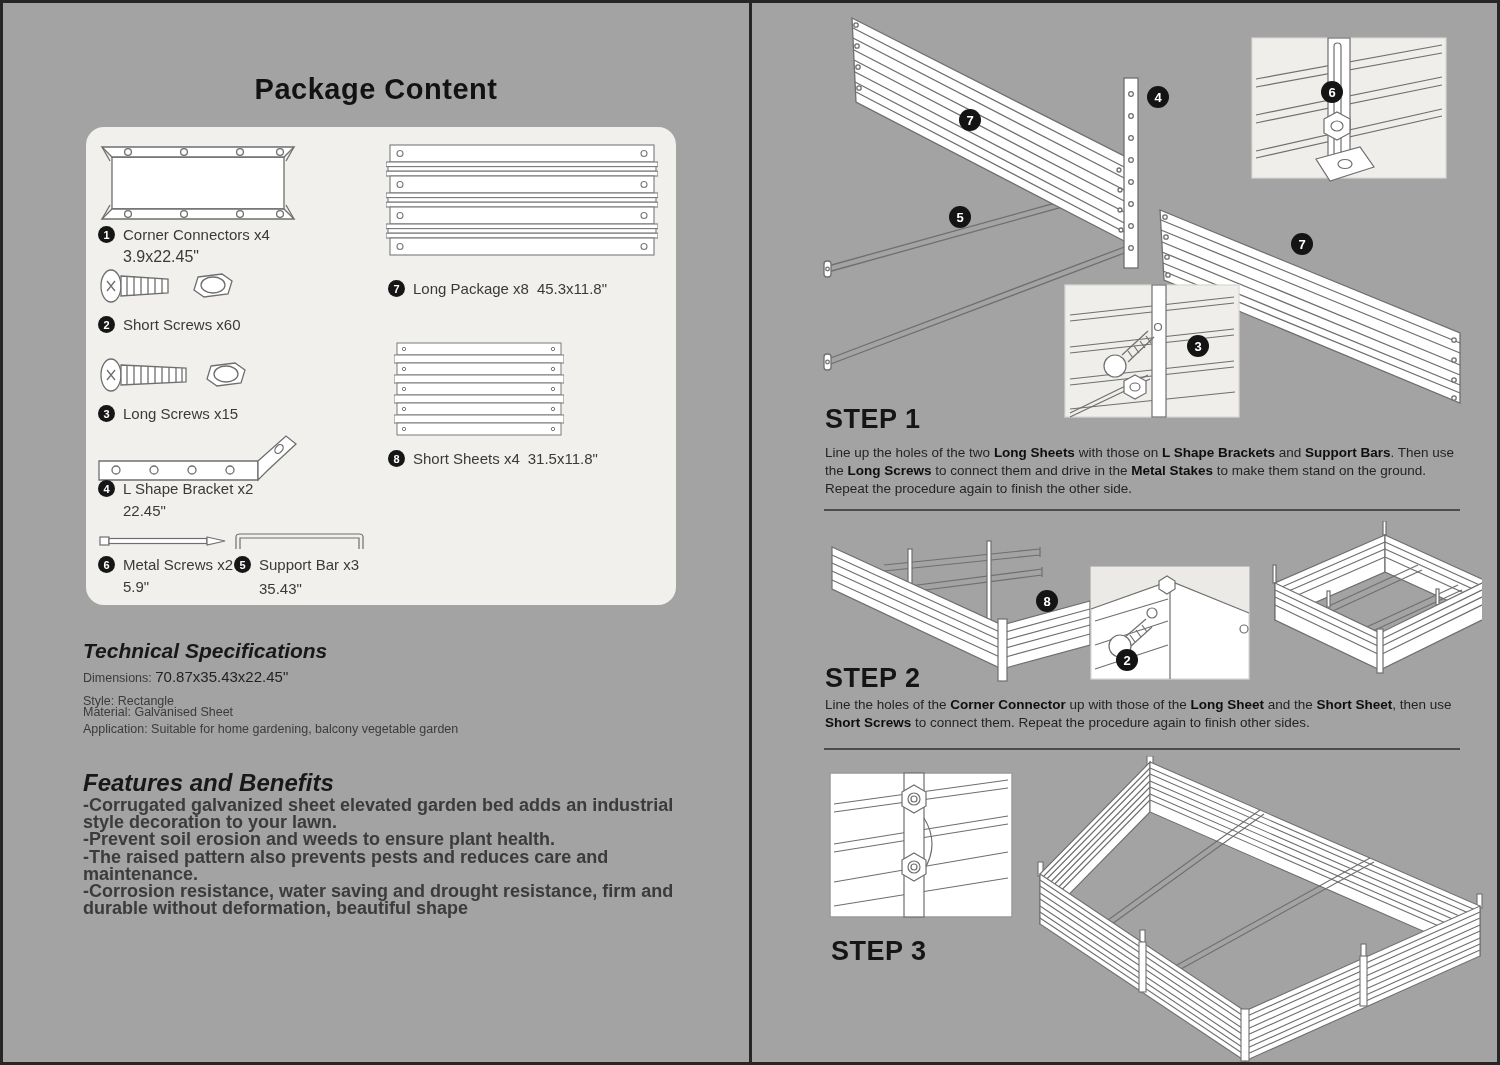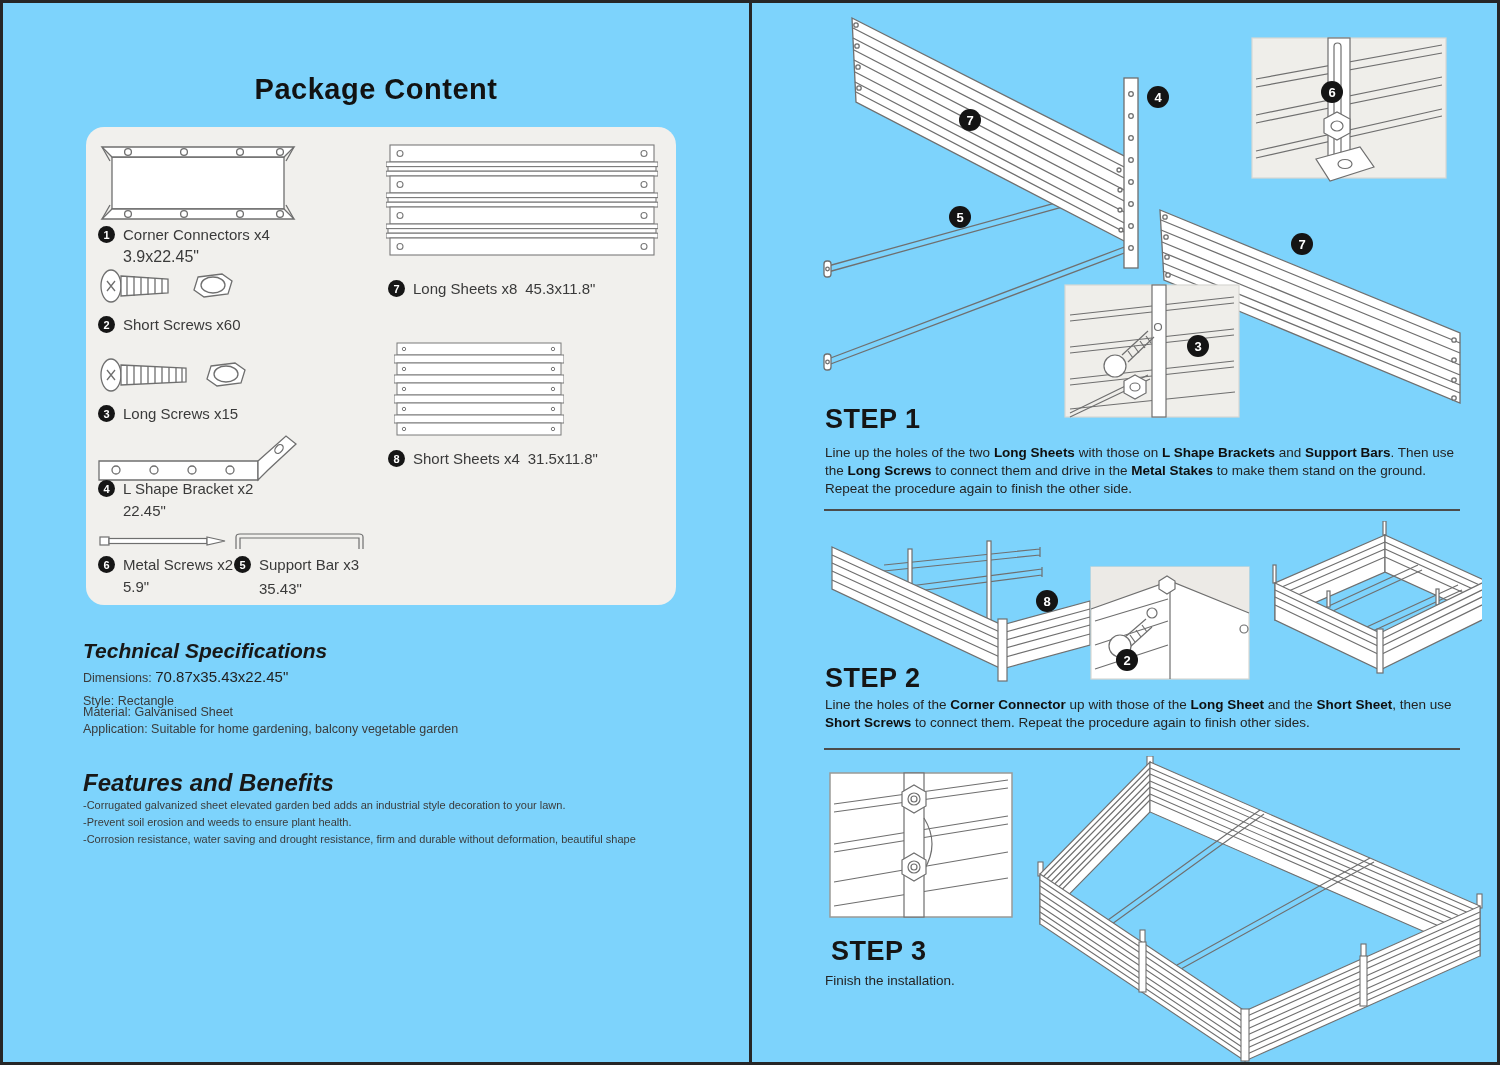"Package Content" .sheet { background: #7dd3fc -> #a3a3a3 }
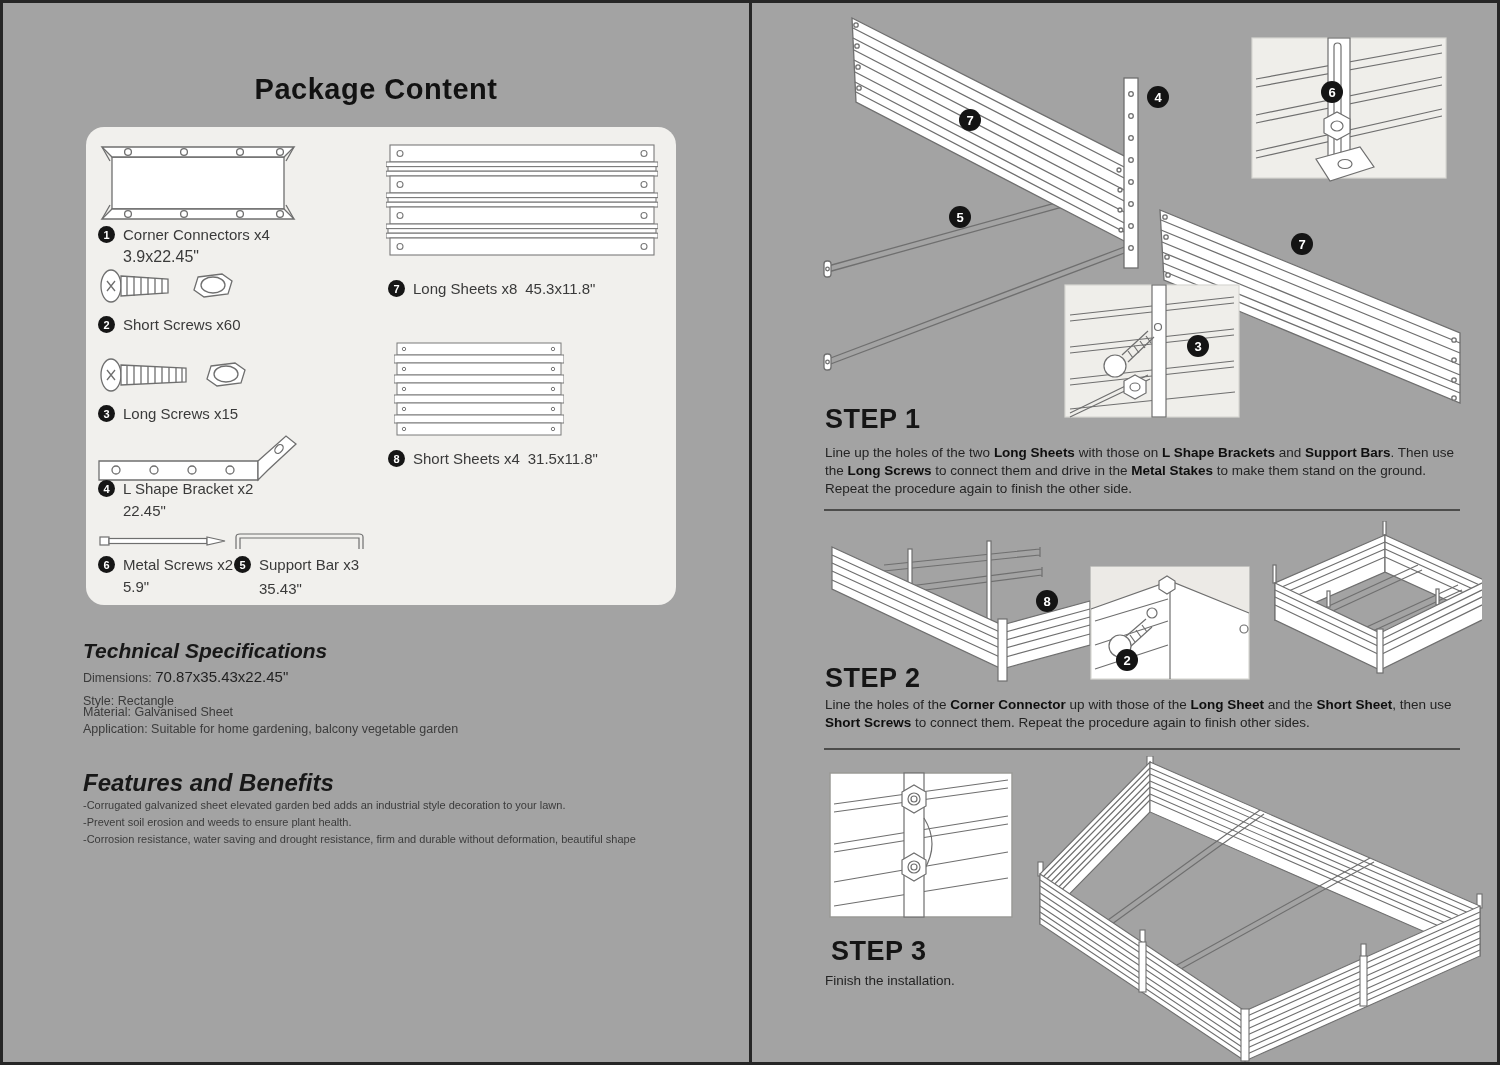"Long Sheets x8" span { text: Sheets -> Package }
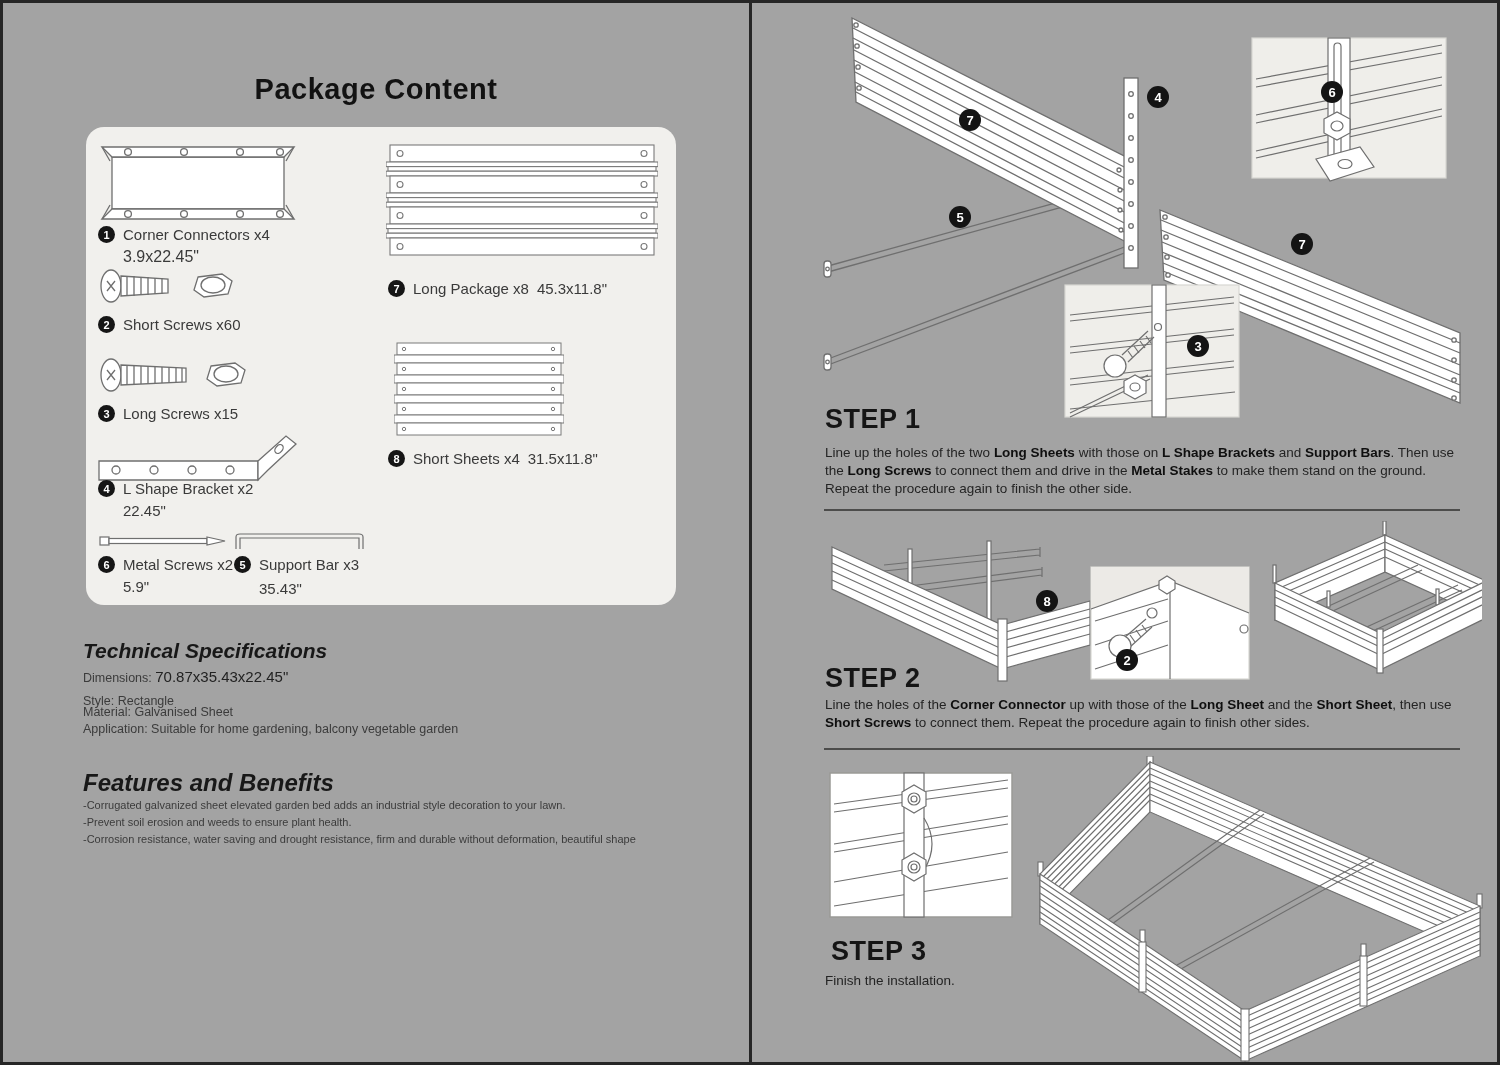"-Corrugated galvanized sheet elevated" .feat-item { font-size: 11px -> 18px; font-weight: none -> bold }
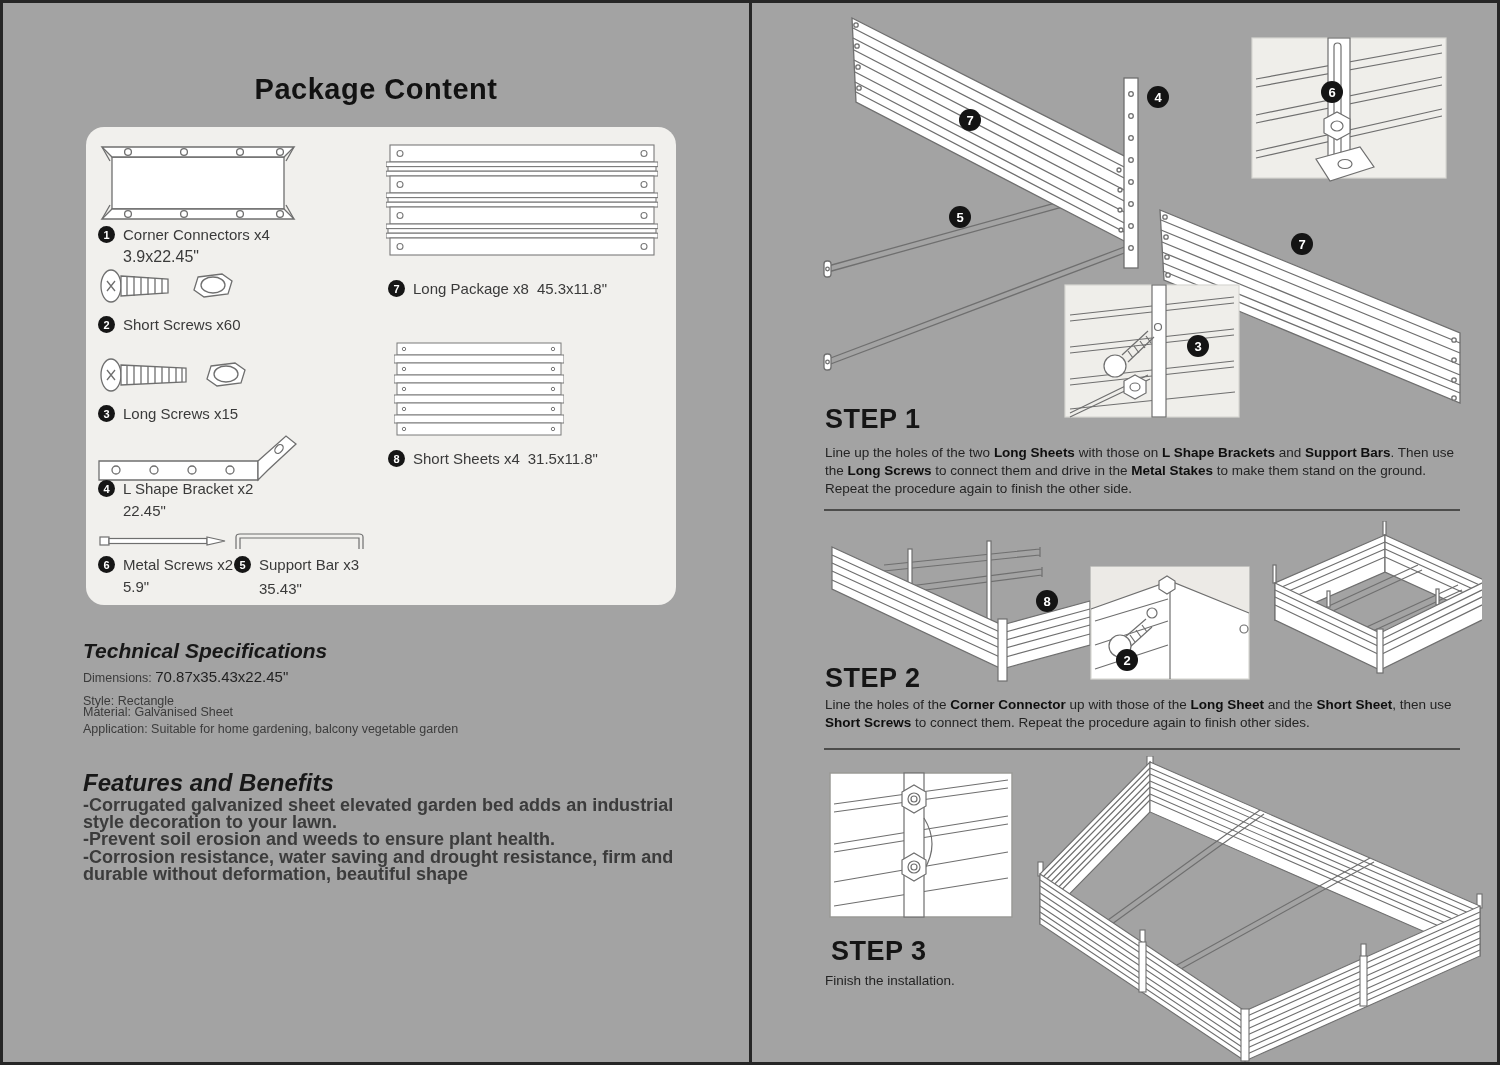"-The raised pattern also prevents" div.feat-item { html: none -> <div>-The raised pattern also prevents pests and reduces care and maintenance.</div> }
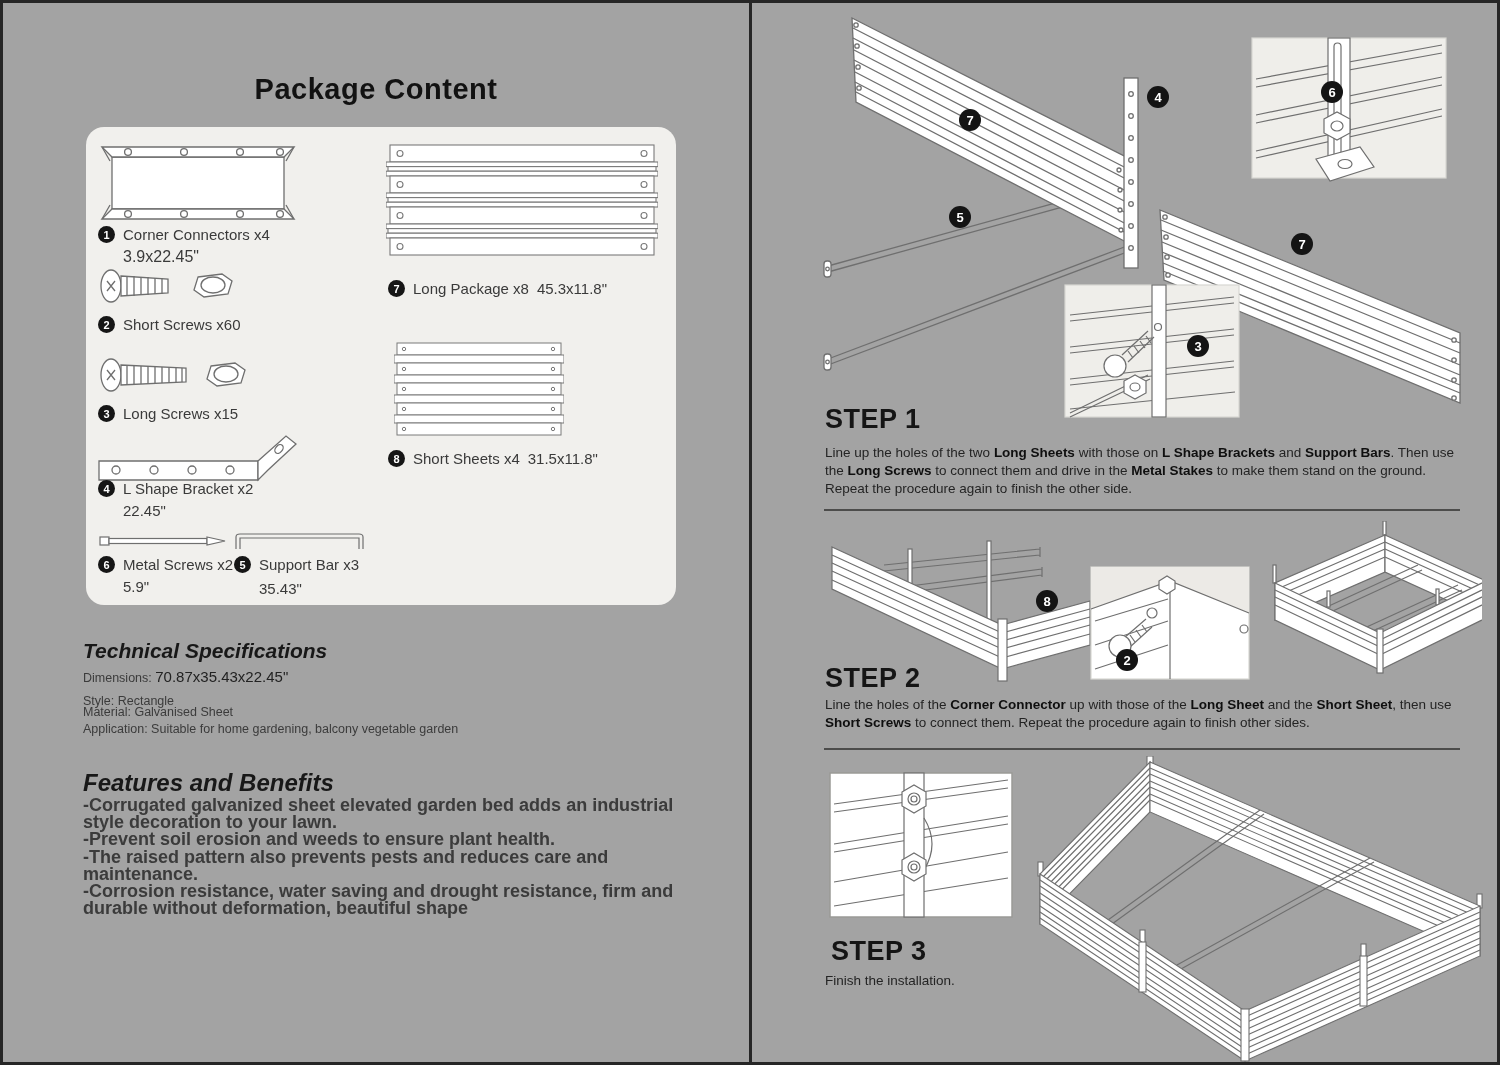"Finish the installation." div.step-p { html: <div><span>Finish the installation.</span></div> -> none }
